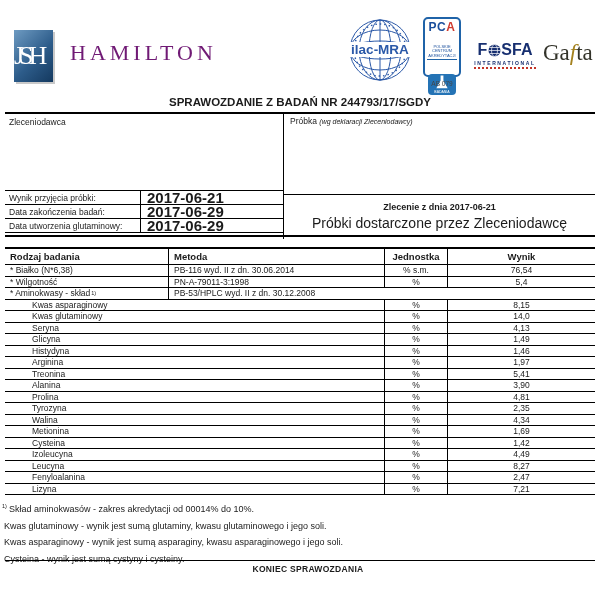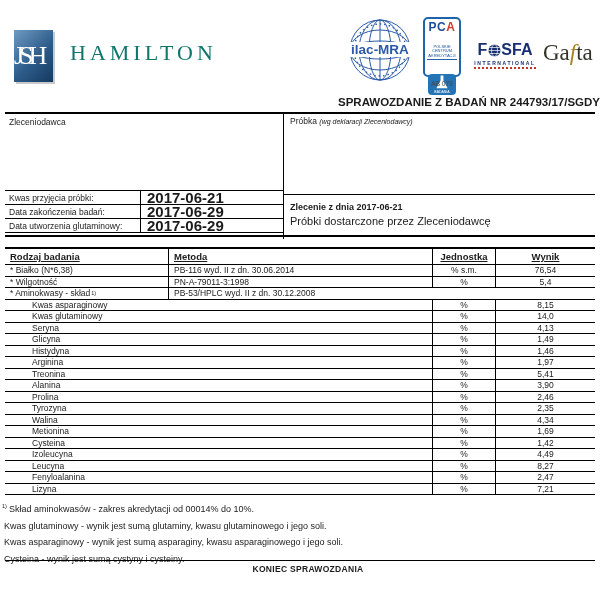"HAMILTON" .brand-name { color: #0f766e -> #701a75 }
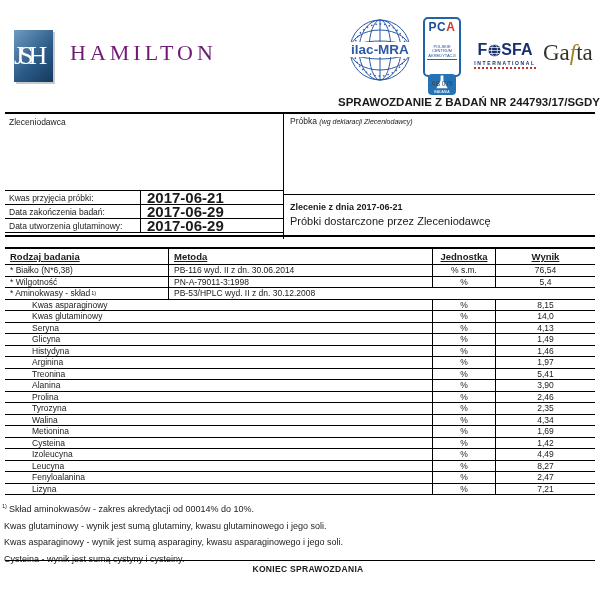"SPRAWOZDANIE Z BADAŃ NR 244793/17/SGDY" .report-title { text-align: right -> center }
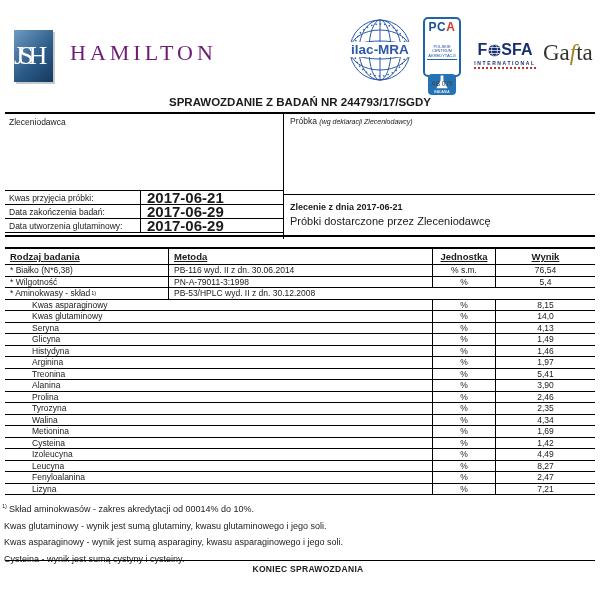"Kwas przyjęcia próbki:" div.date-label { text: Kwas -> Wynik }
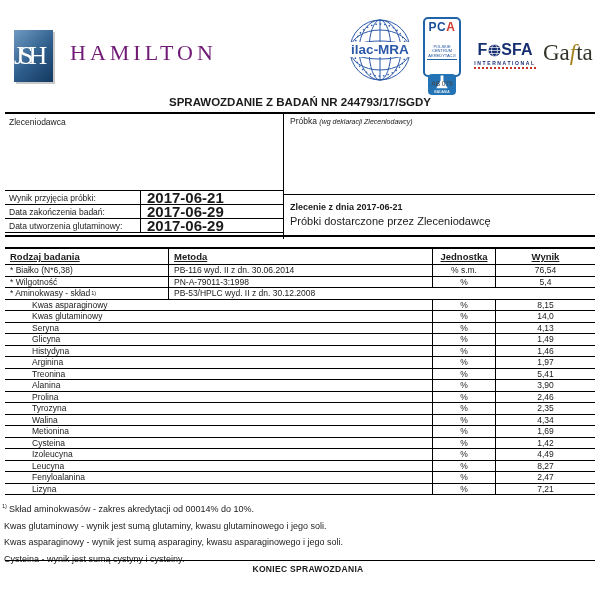"Zlecenie z dnia 2017-06-21" .sample-bottom { text-align: none -> center }
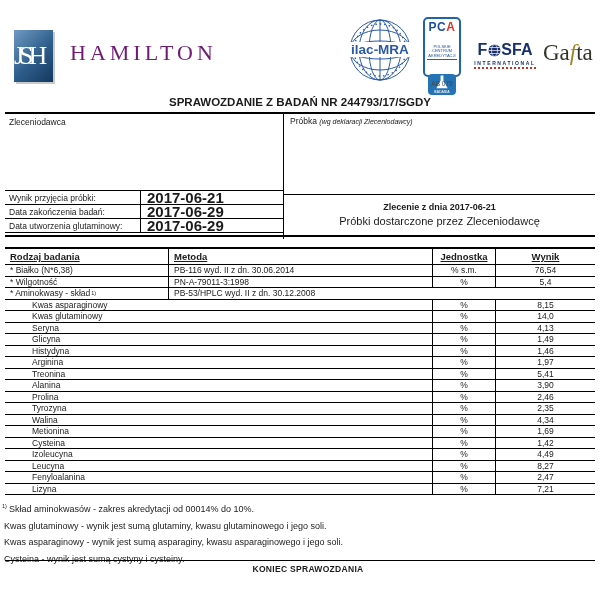"Próbki dostarczone przez Zleceniodawcę" .delivery-line { font-size: 11px -> 14px }
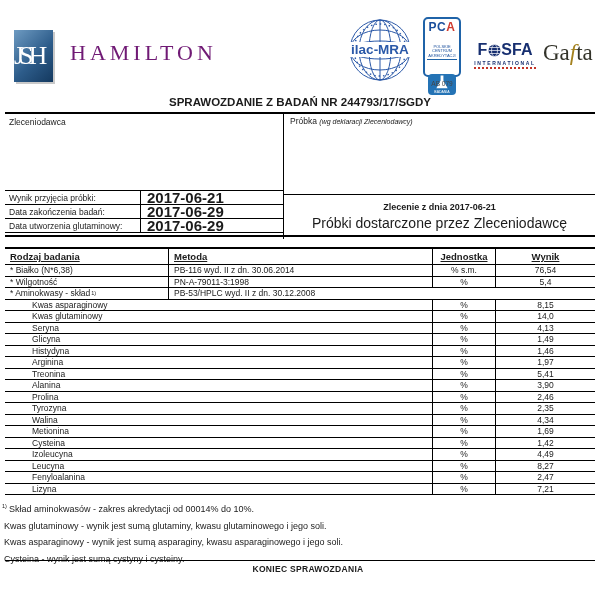"Rodzaj badania" .thead { text-decoration: underline -> none }
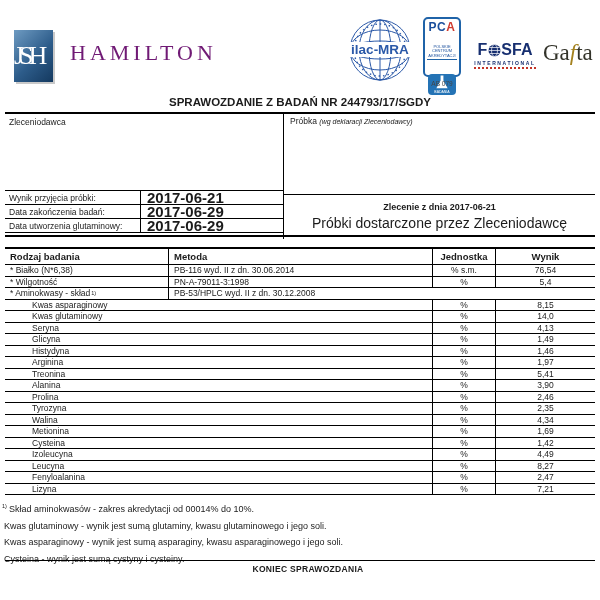"Jednostka" .c-unit { margin-left: 48px -> none }
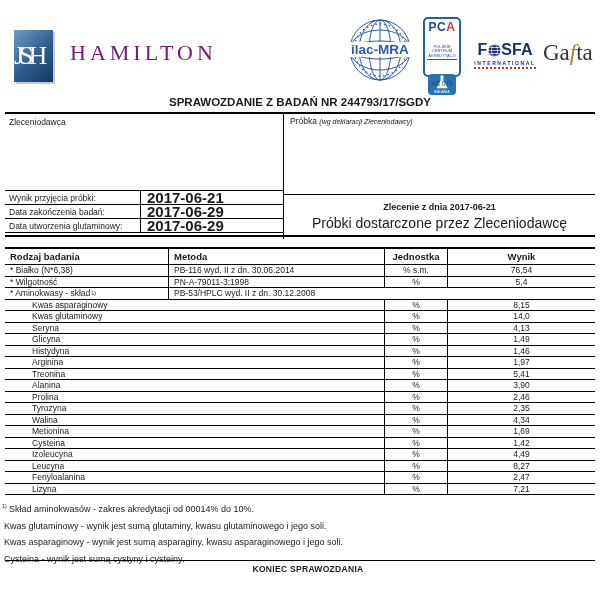"2,46" div.c-result { text: 2,46 -> 4,81 }
